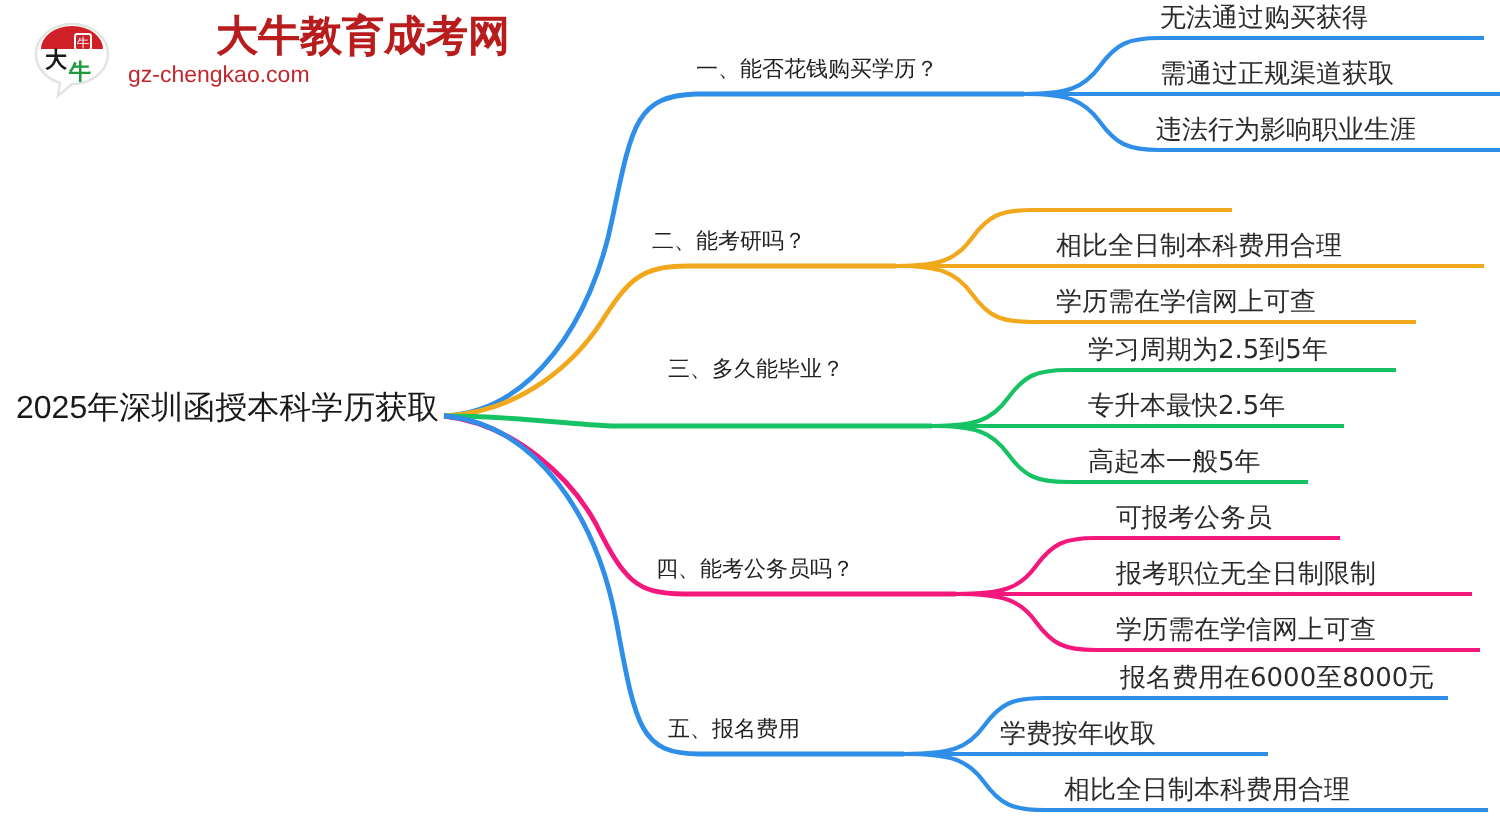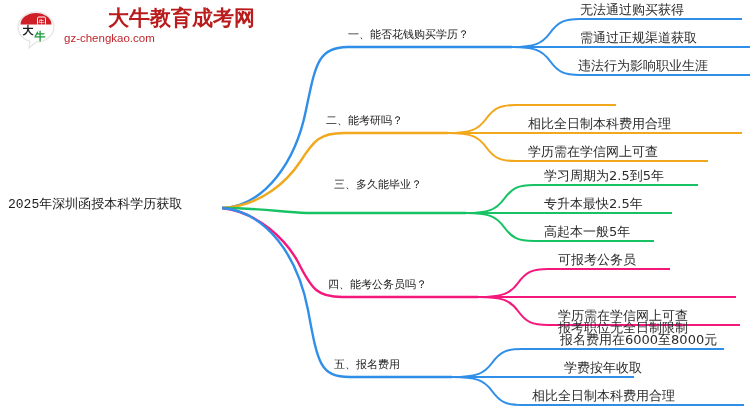"2025年深圳函授本科学历获取" .root-node { font-family: Liberation Mono, monospace -> Liberation Sans, sans-serif; font-size: 13px -> 16px }
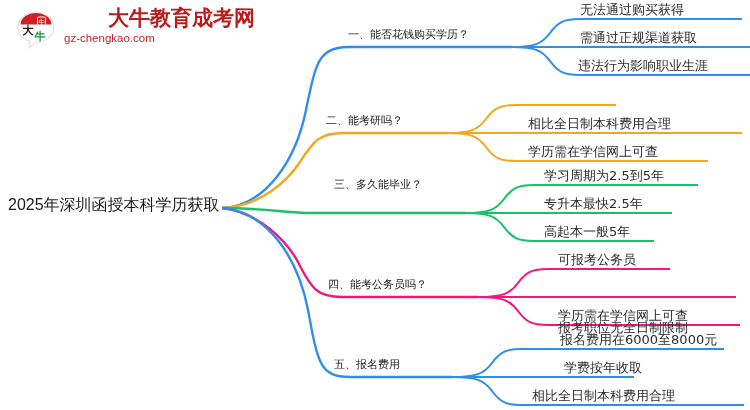"报考职位无全日制限制" div.leaf { margin-top: 40px -> none }
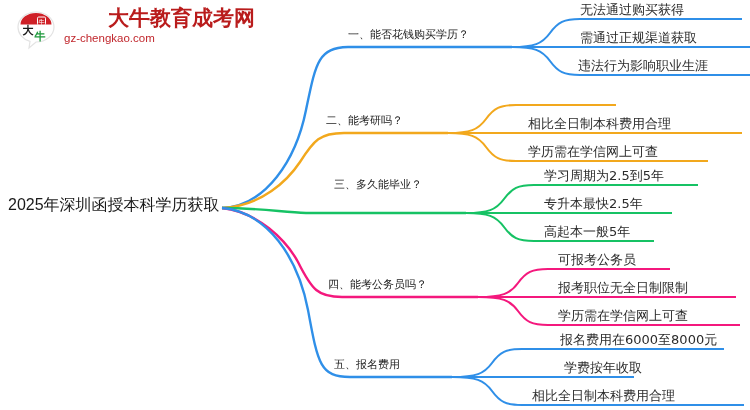"学费按年收取" div.leaf { left: 564px -> 500px }
